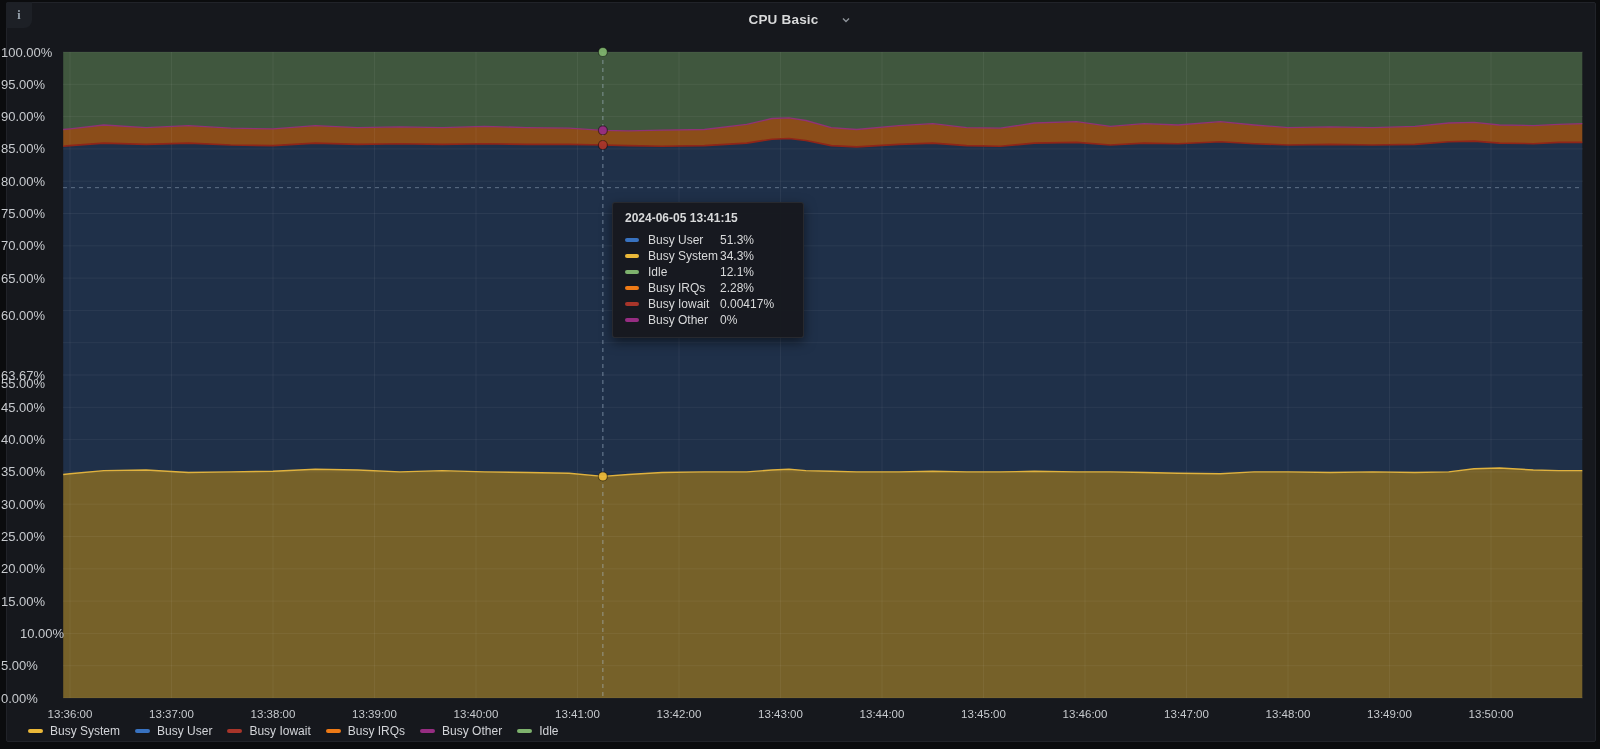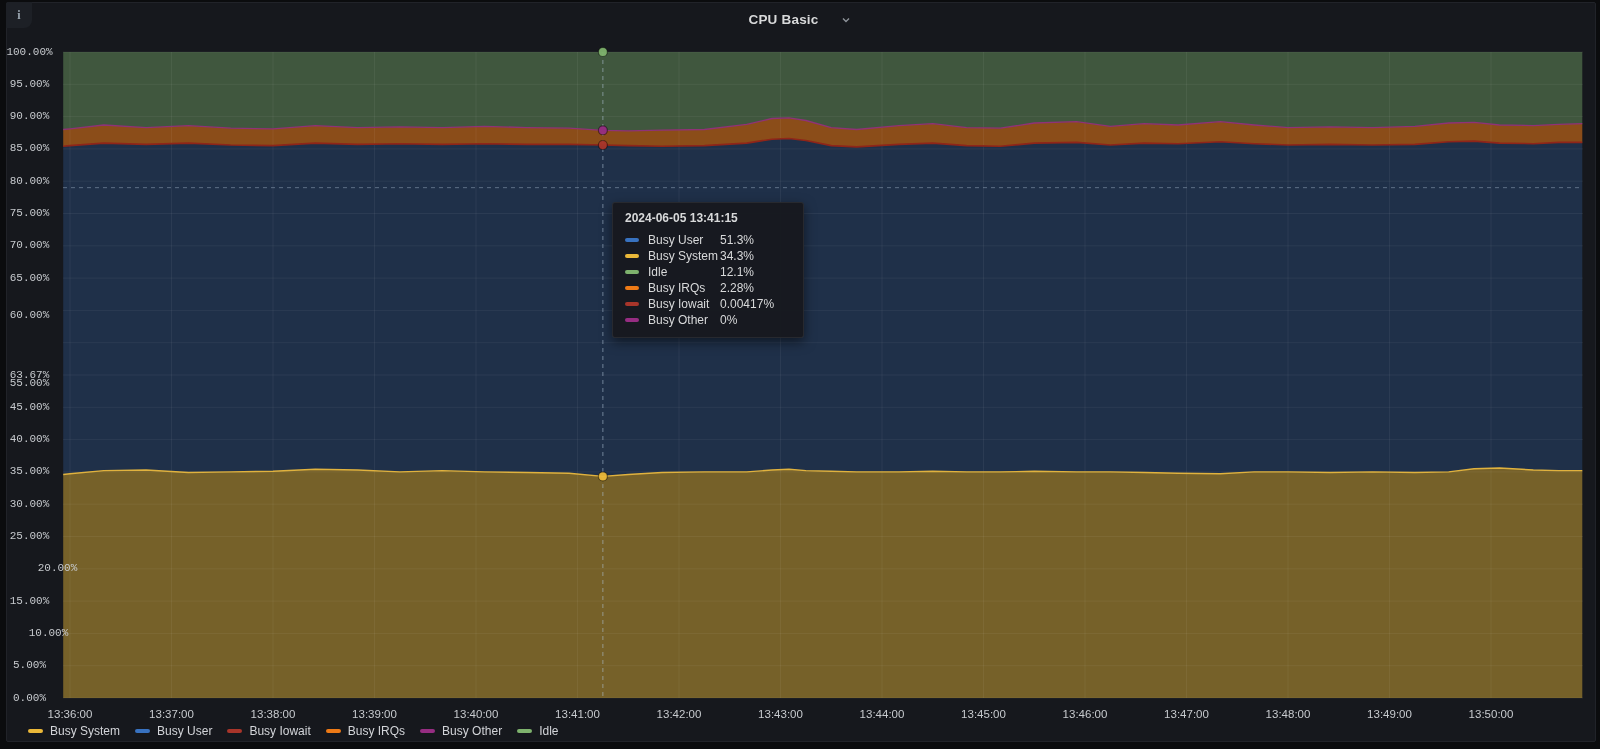"100.00%" .ylab { font-family: Liberation Mono, monospace -> none; font-size: 11px -> 13px; text-align: center -> left }
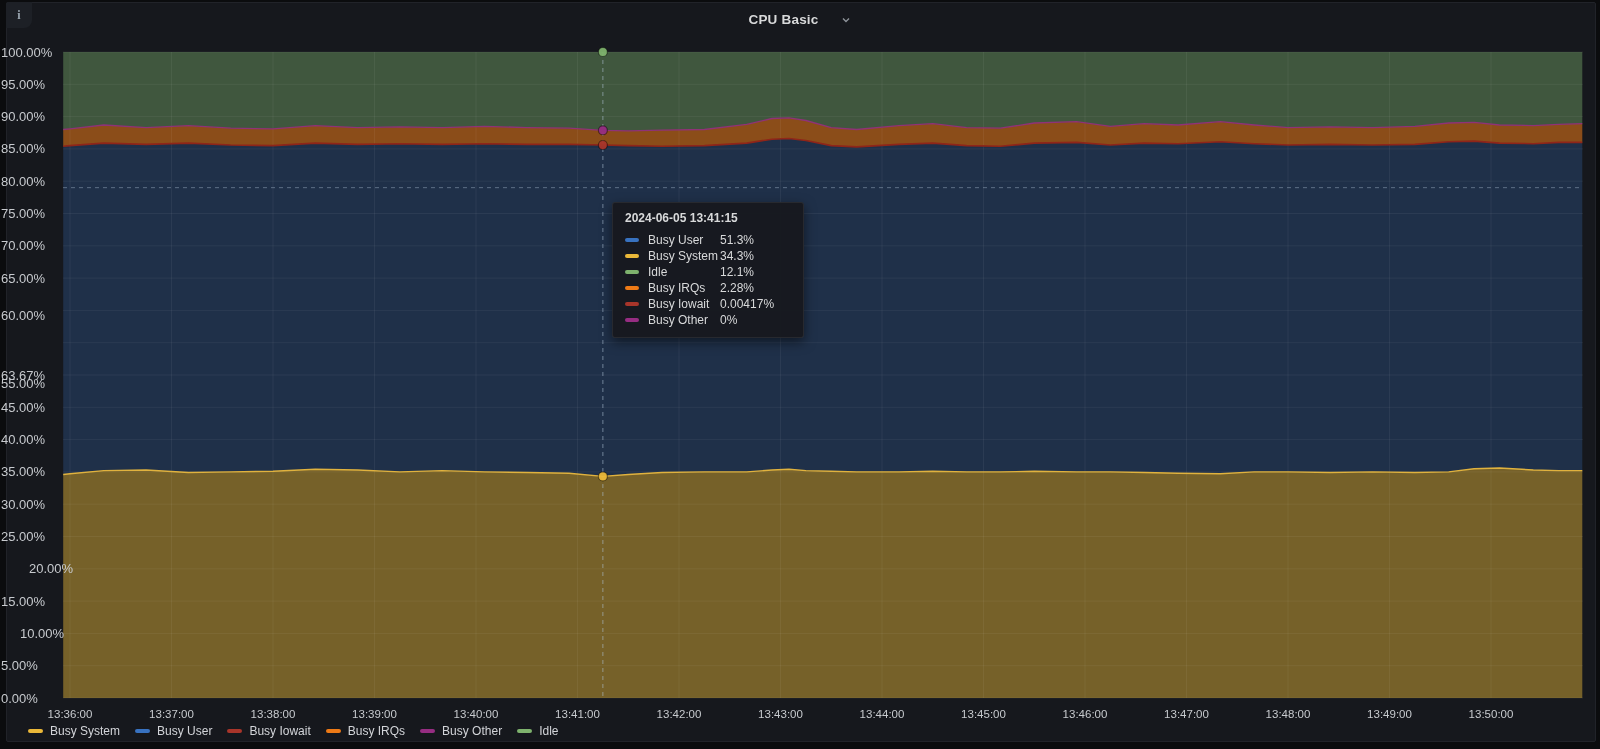"20.00%" div.ylab { margin-left: 28px -> none }
